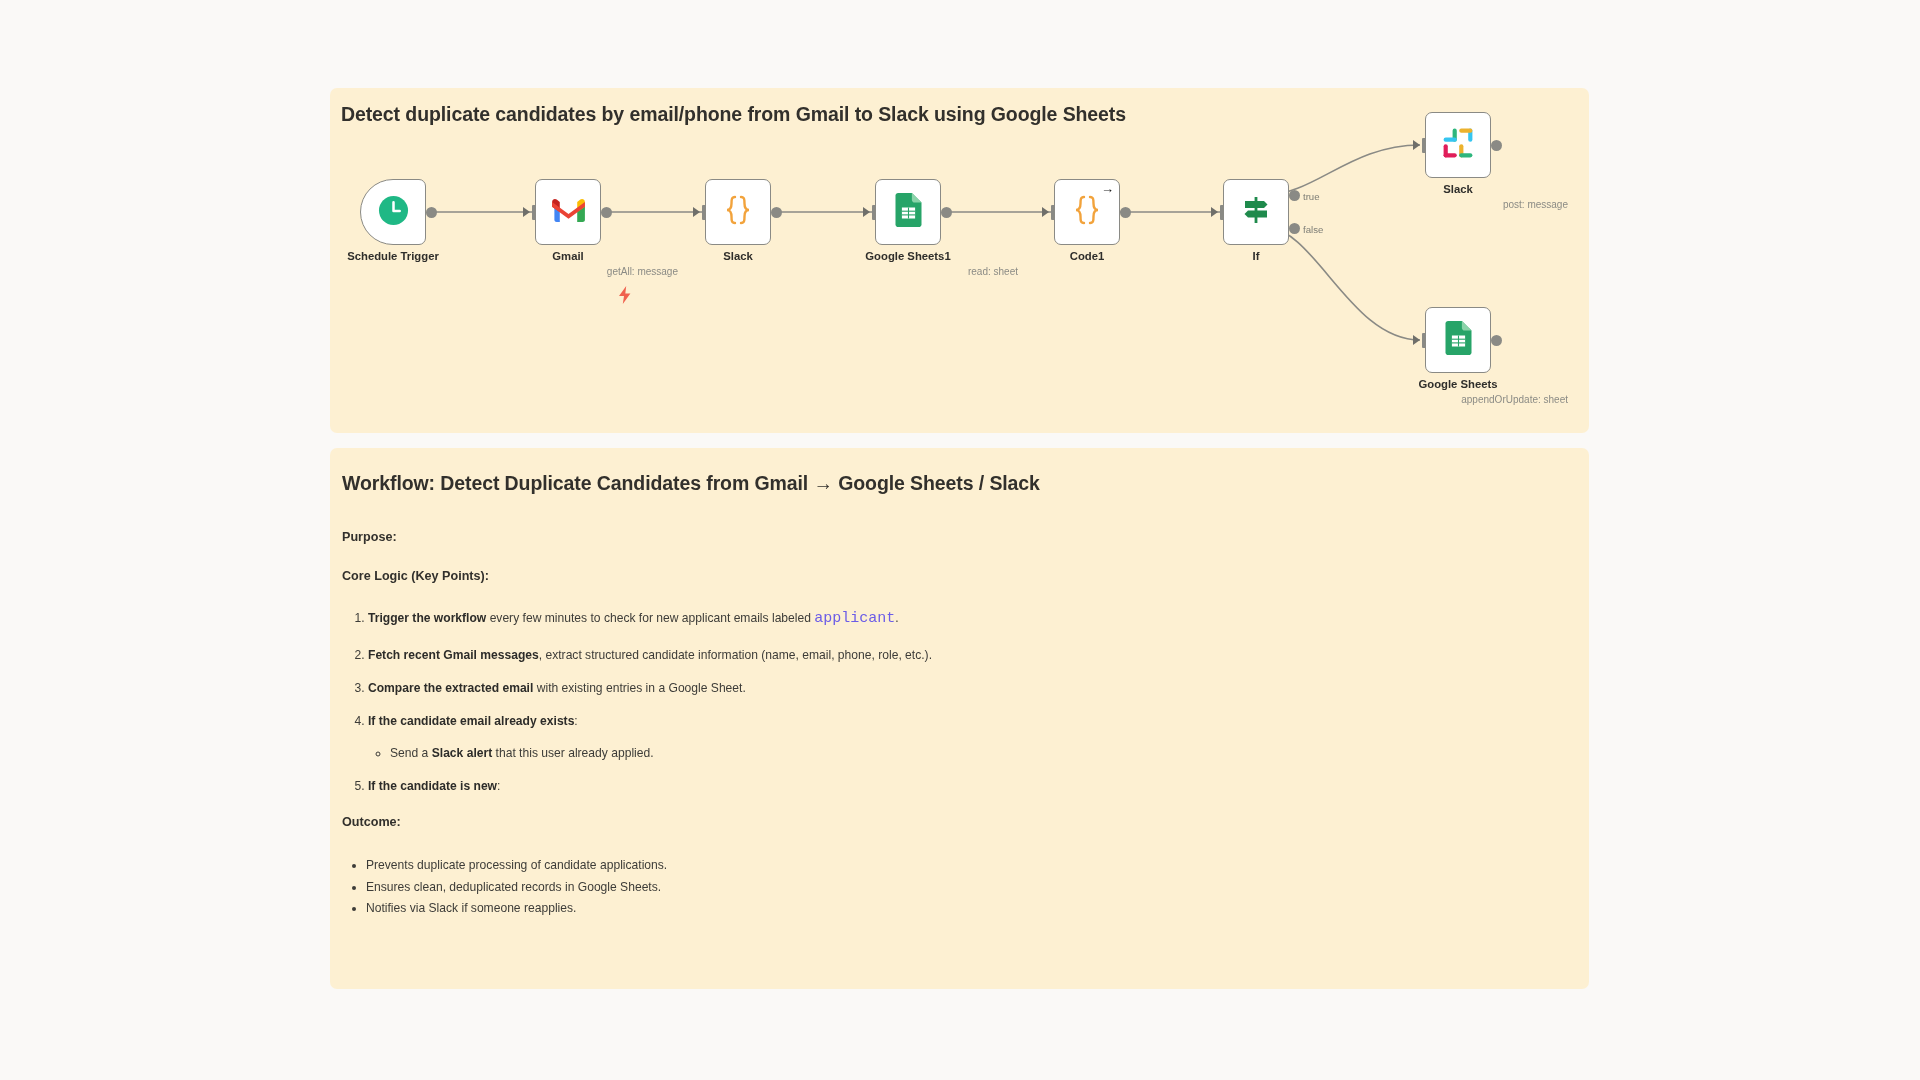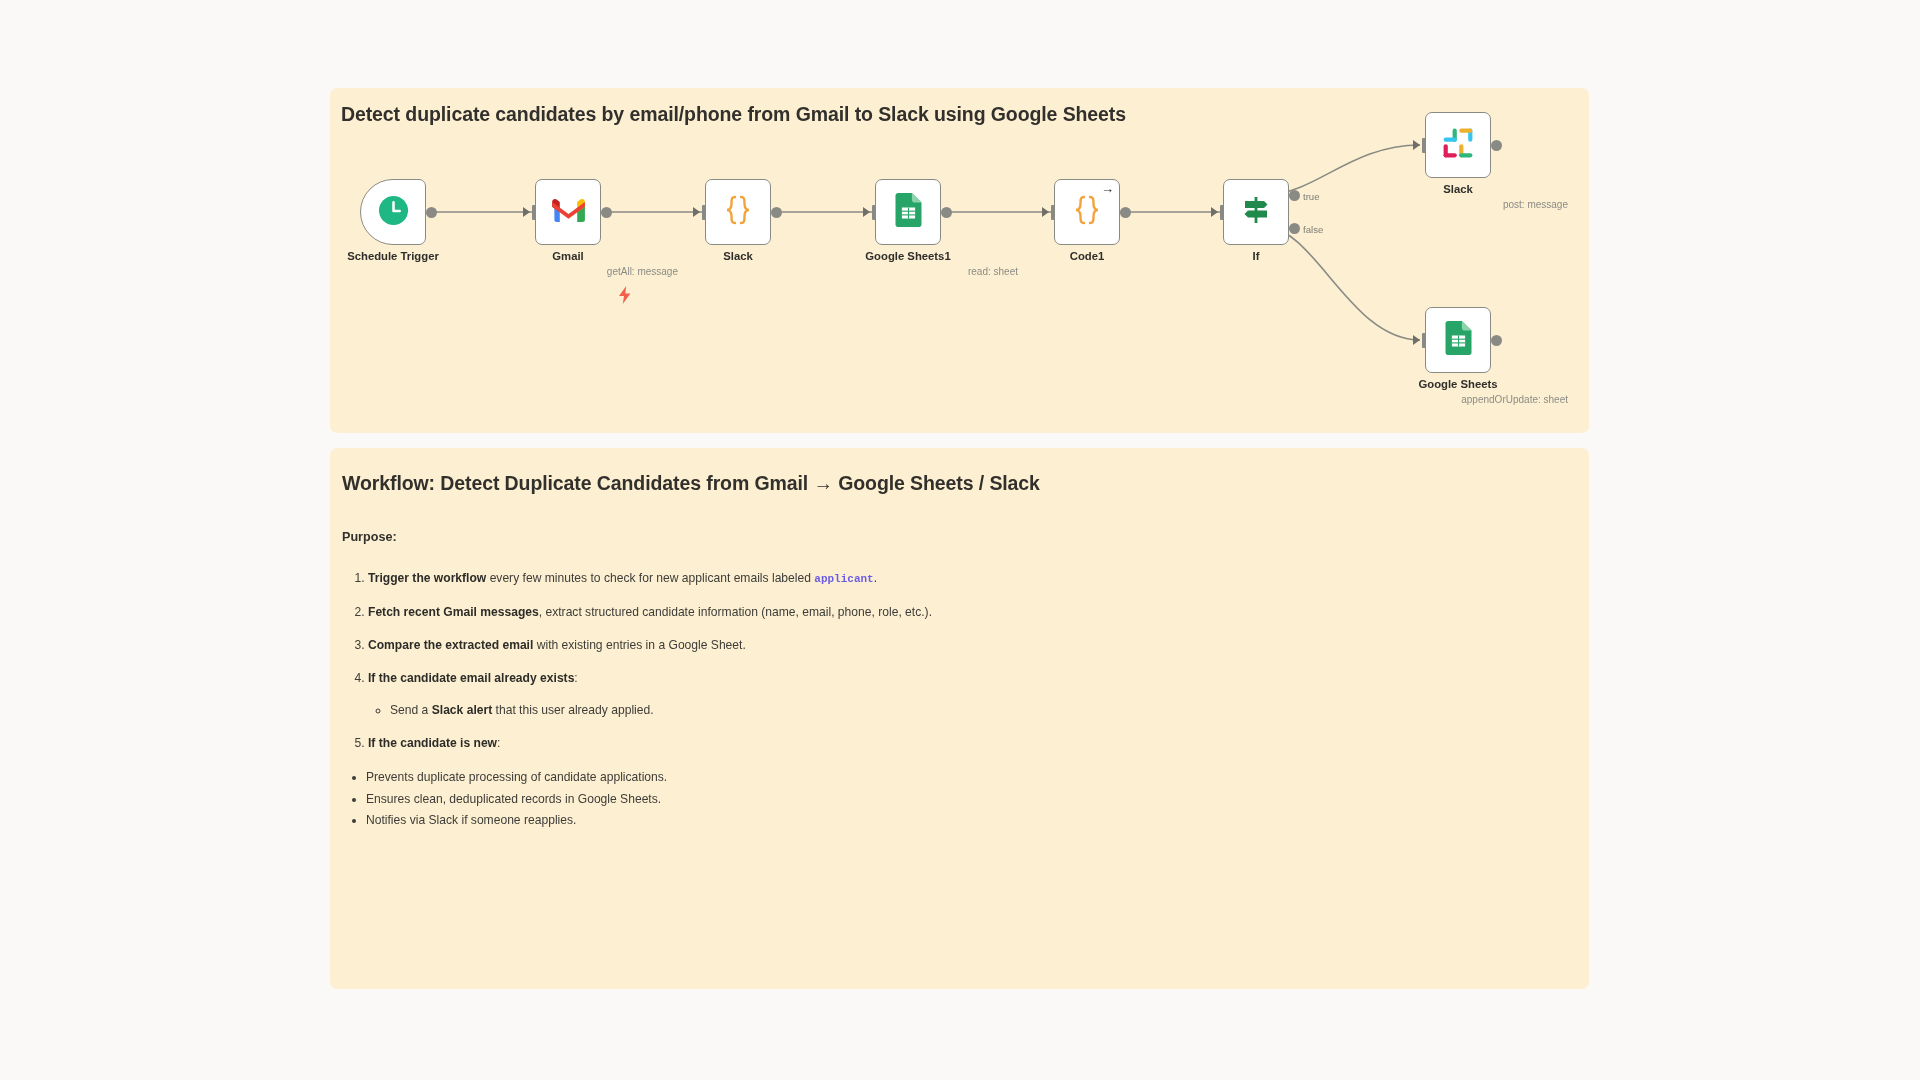"Core Logic (Key Points):" h3.docs-h3 { html: none -> <h3>Core Logic (Key Points):</h3> }
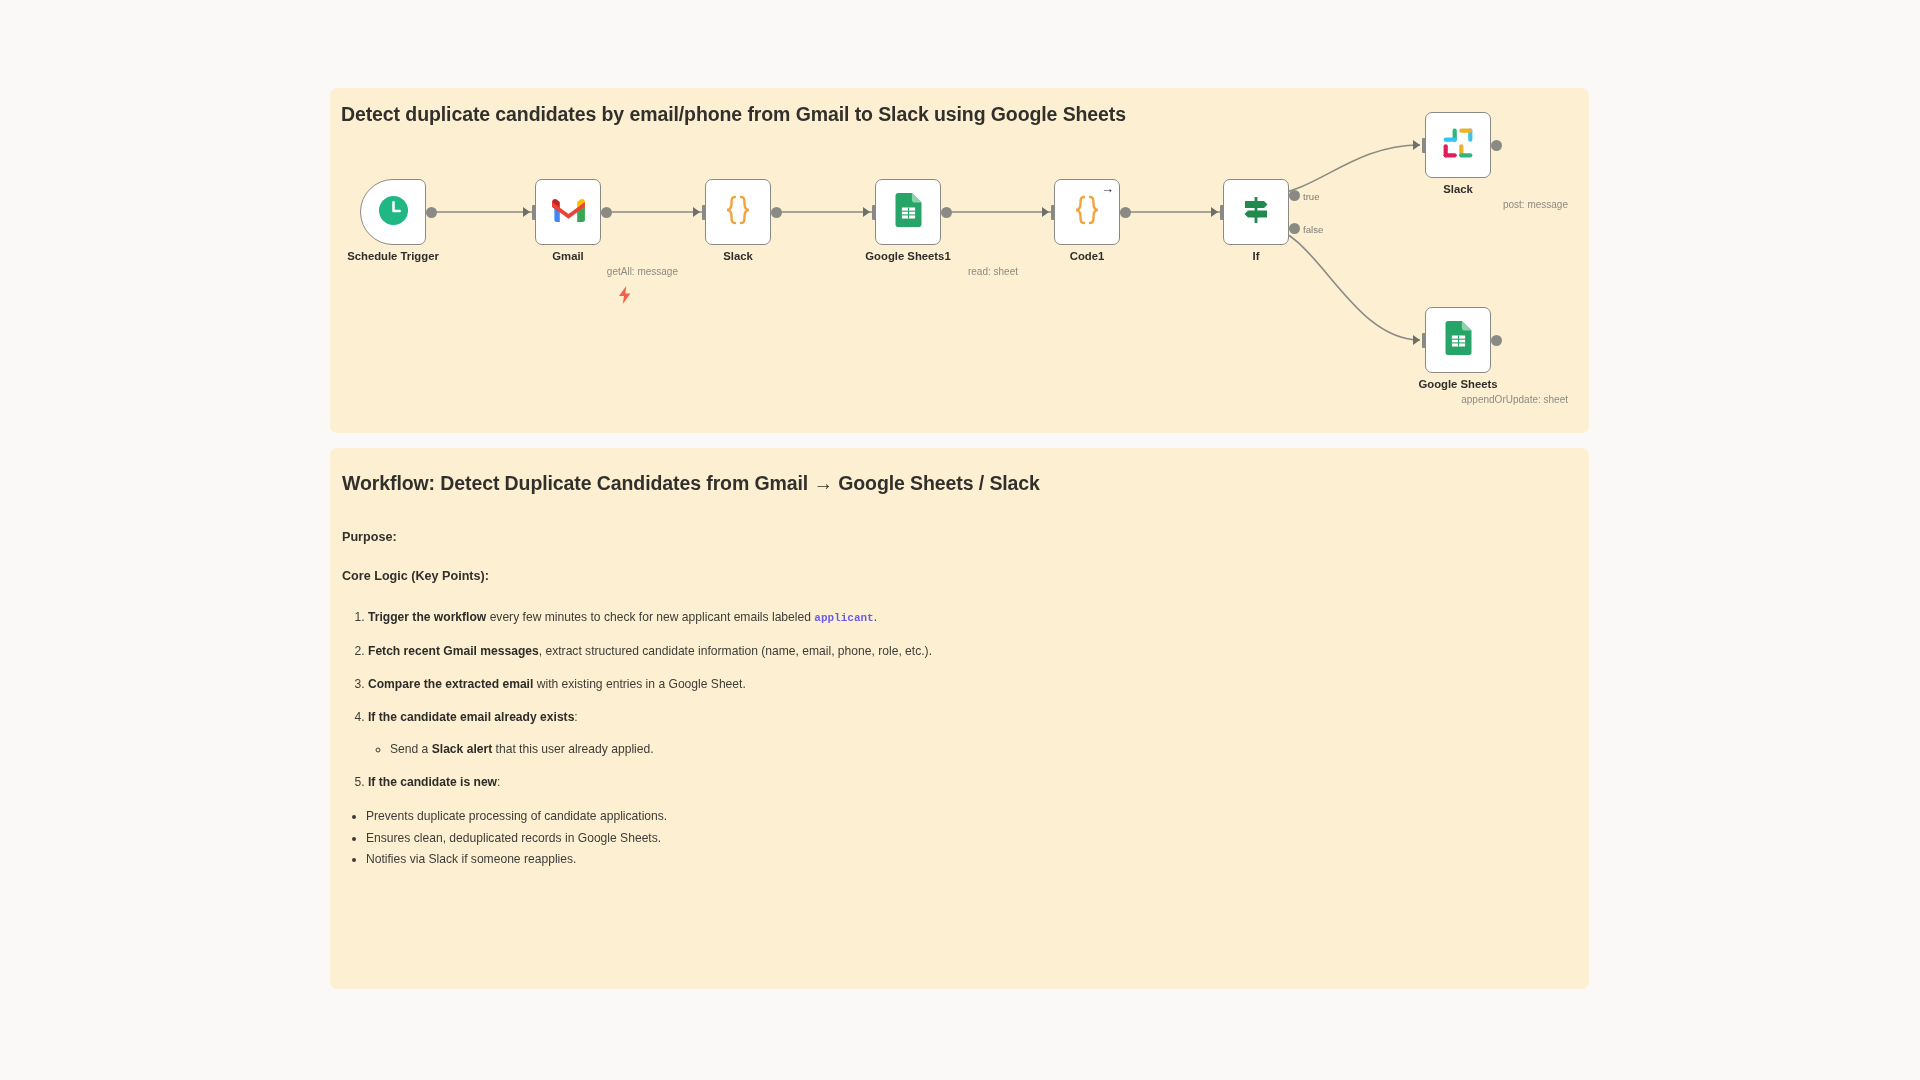"applicant" code.inline { font-size: 11px -> 15px; font-weight: bold -> none }
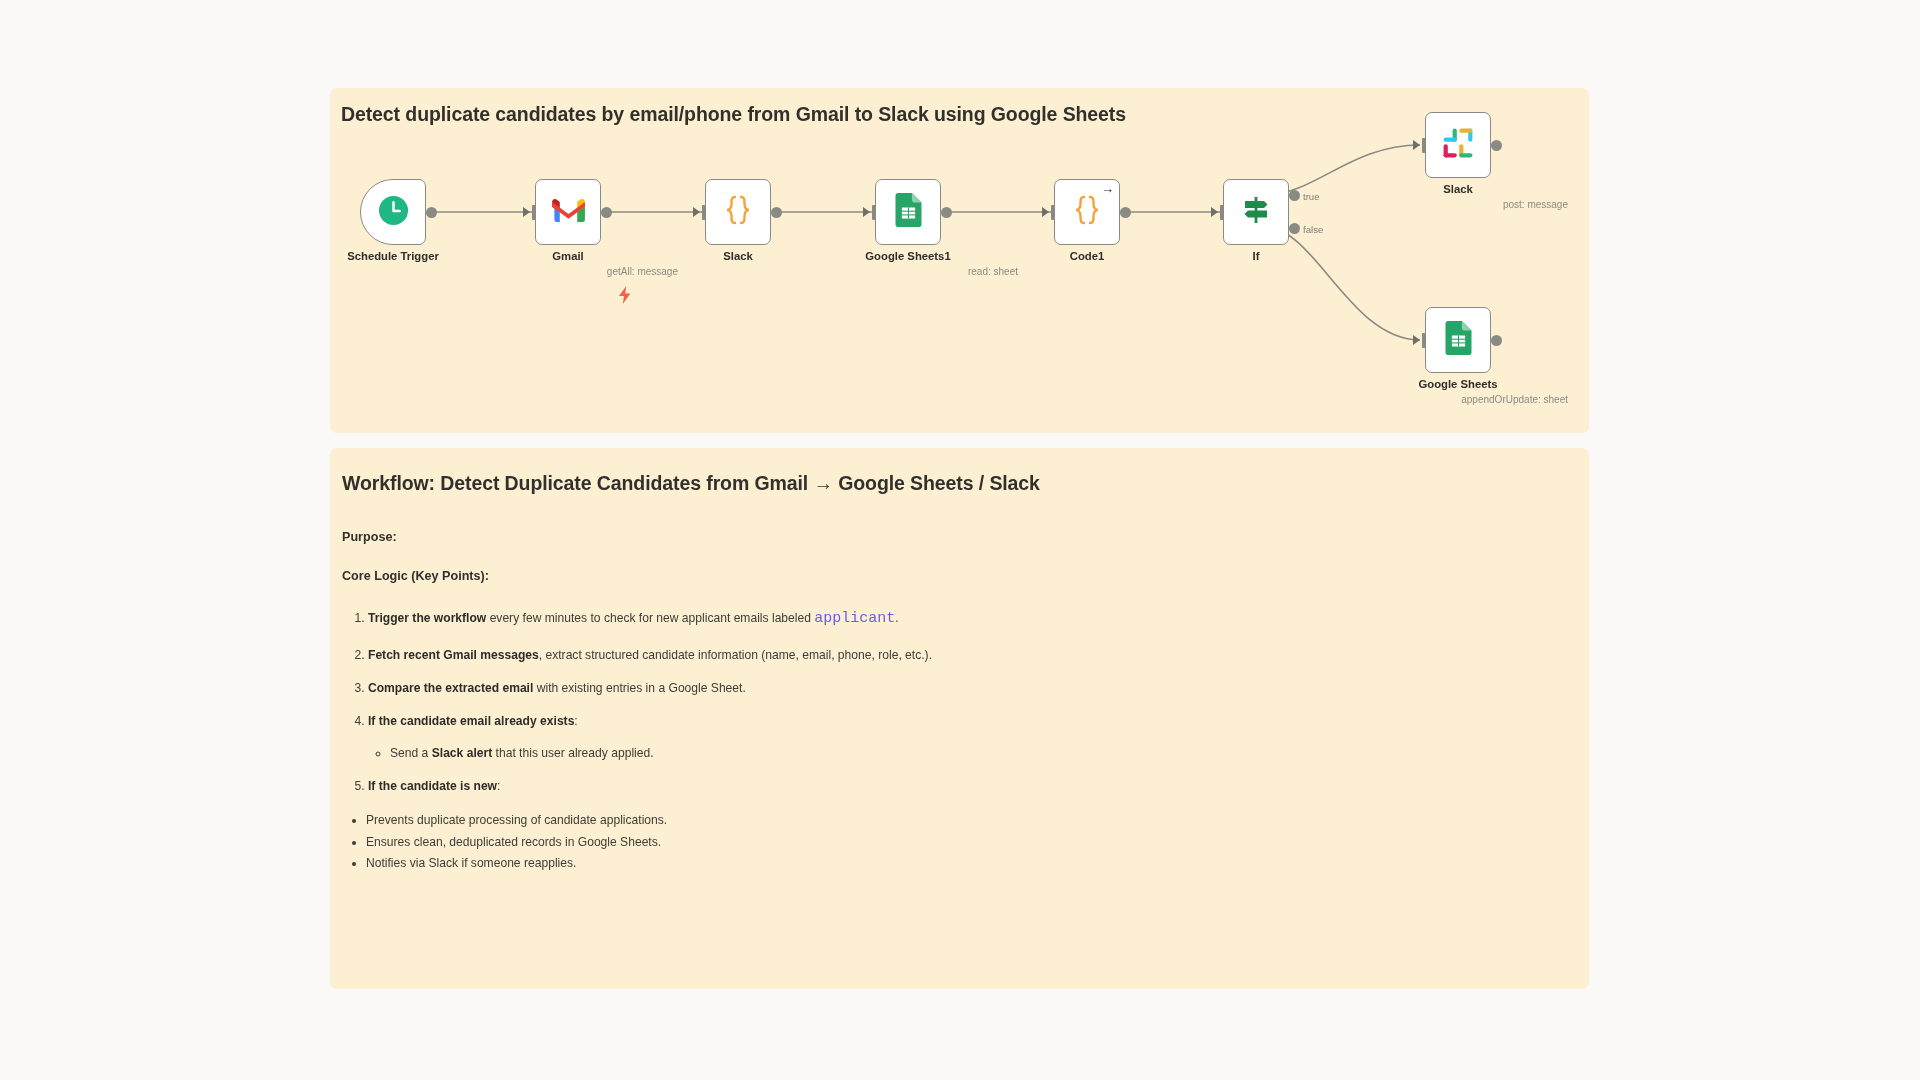"Outcome:" h3.outcome-head { html: none -> <h3>Outcome:</h3> }
